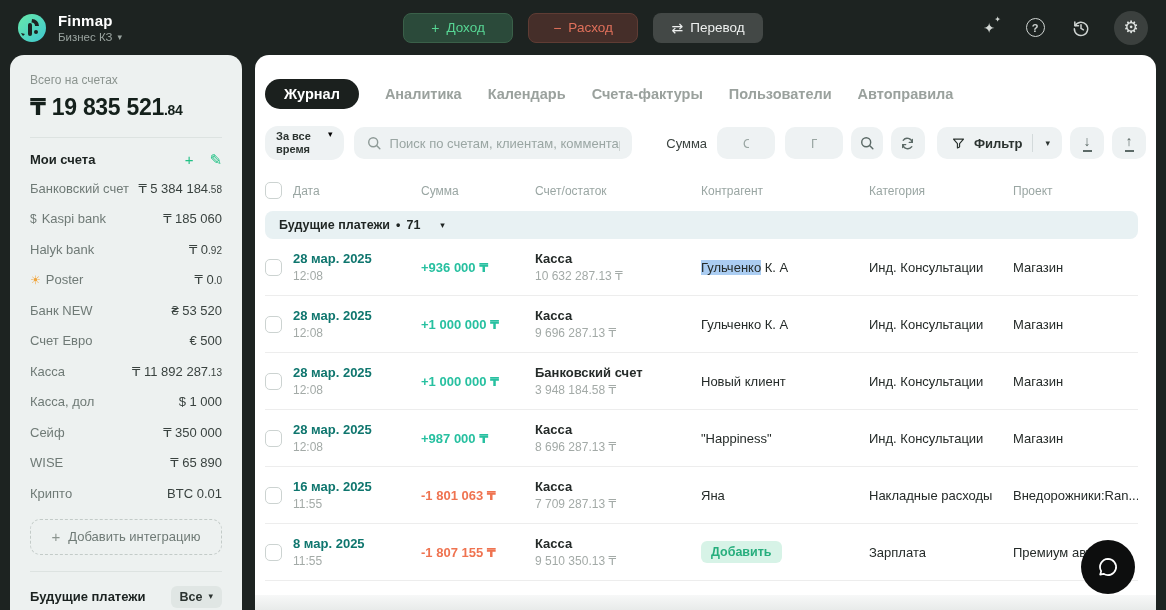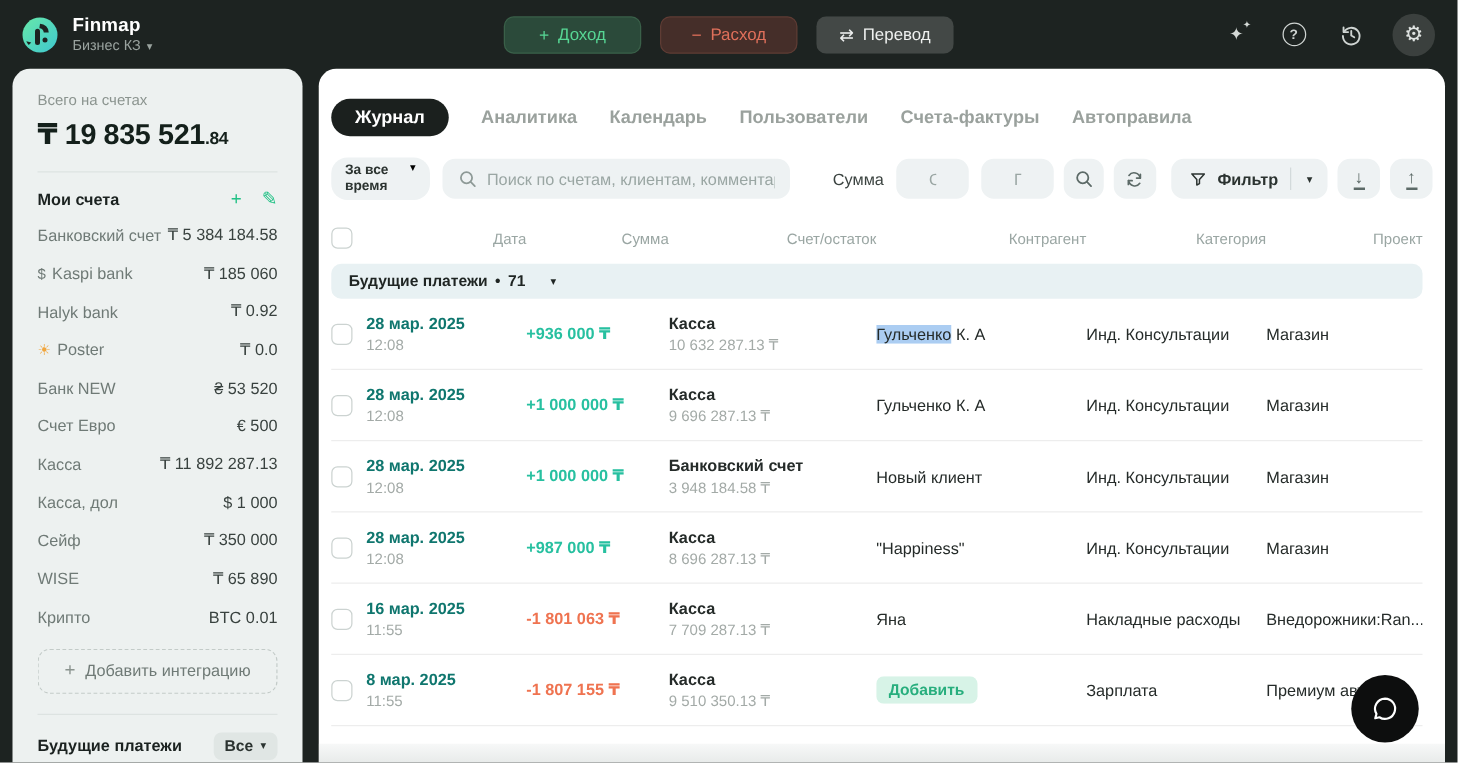"Пользователи" div.tab { order: before "Счета-фактуры" -> after "Счета-фактуры" }
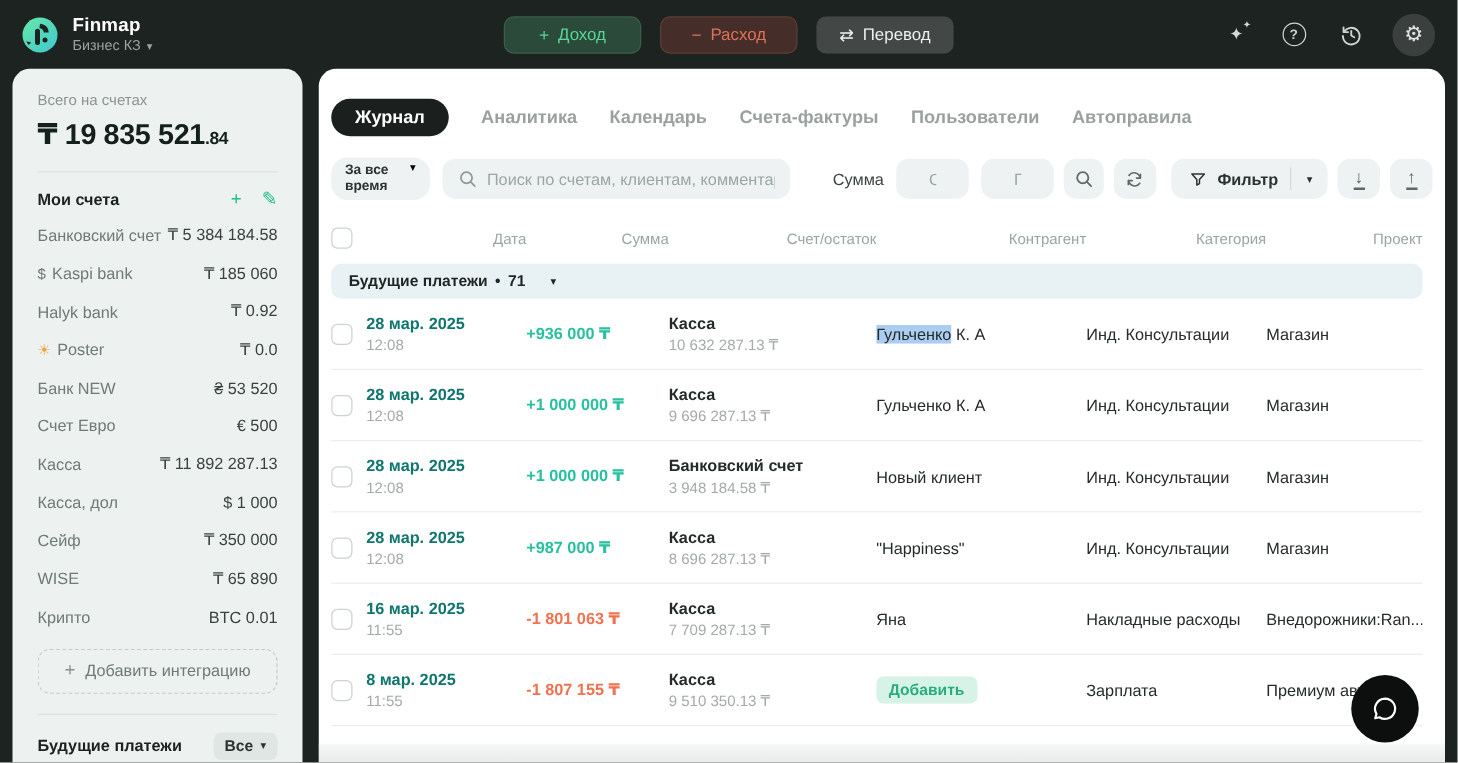".58" .acc-val .dec { font-size: 13px -> 10px }
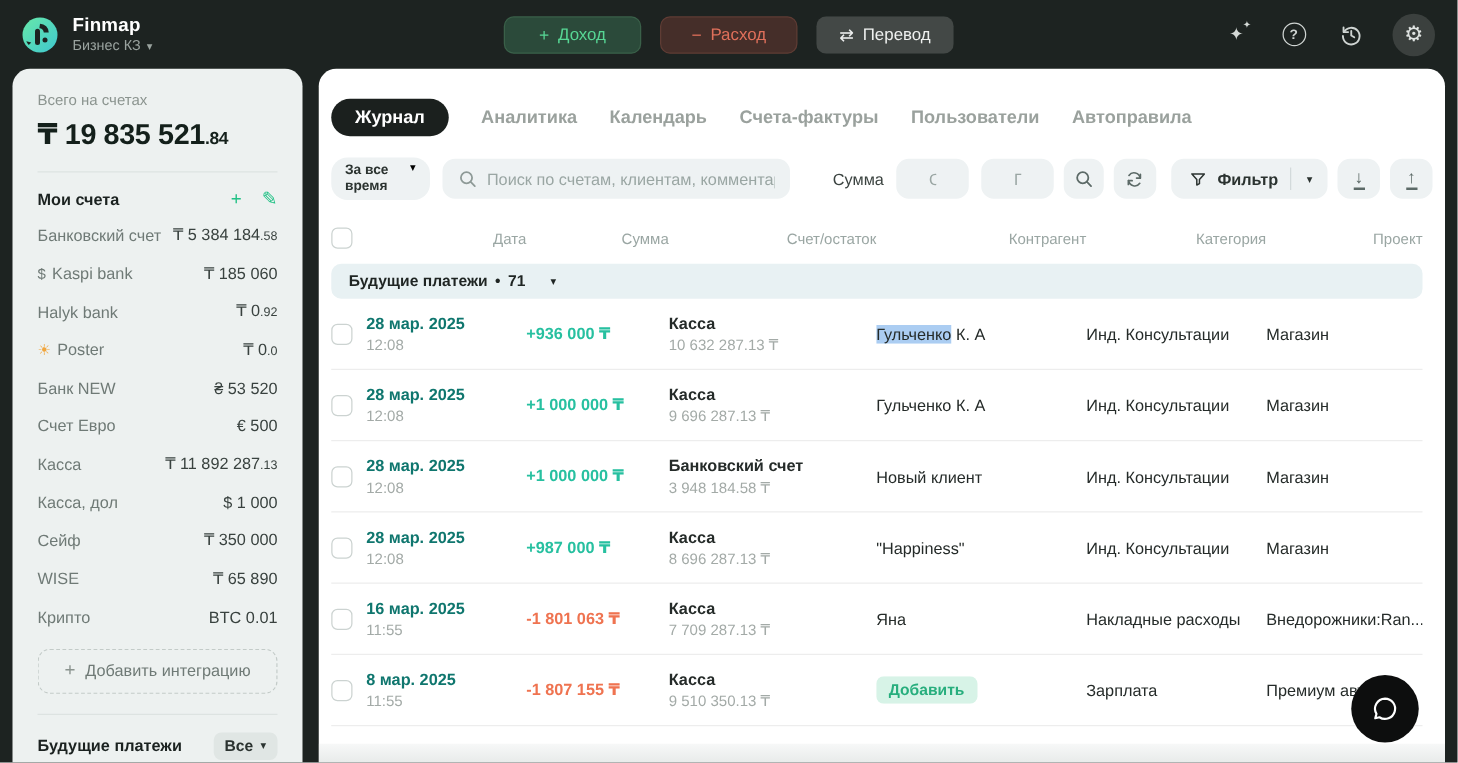"Дата" .th { text-align: right -> none }
